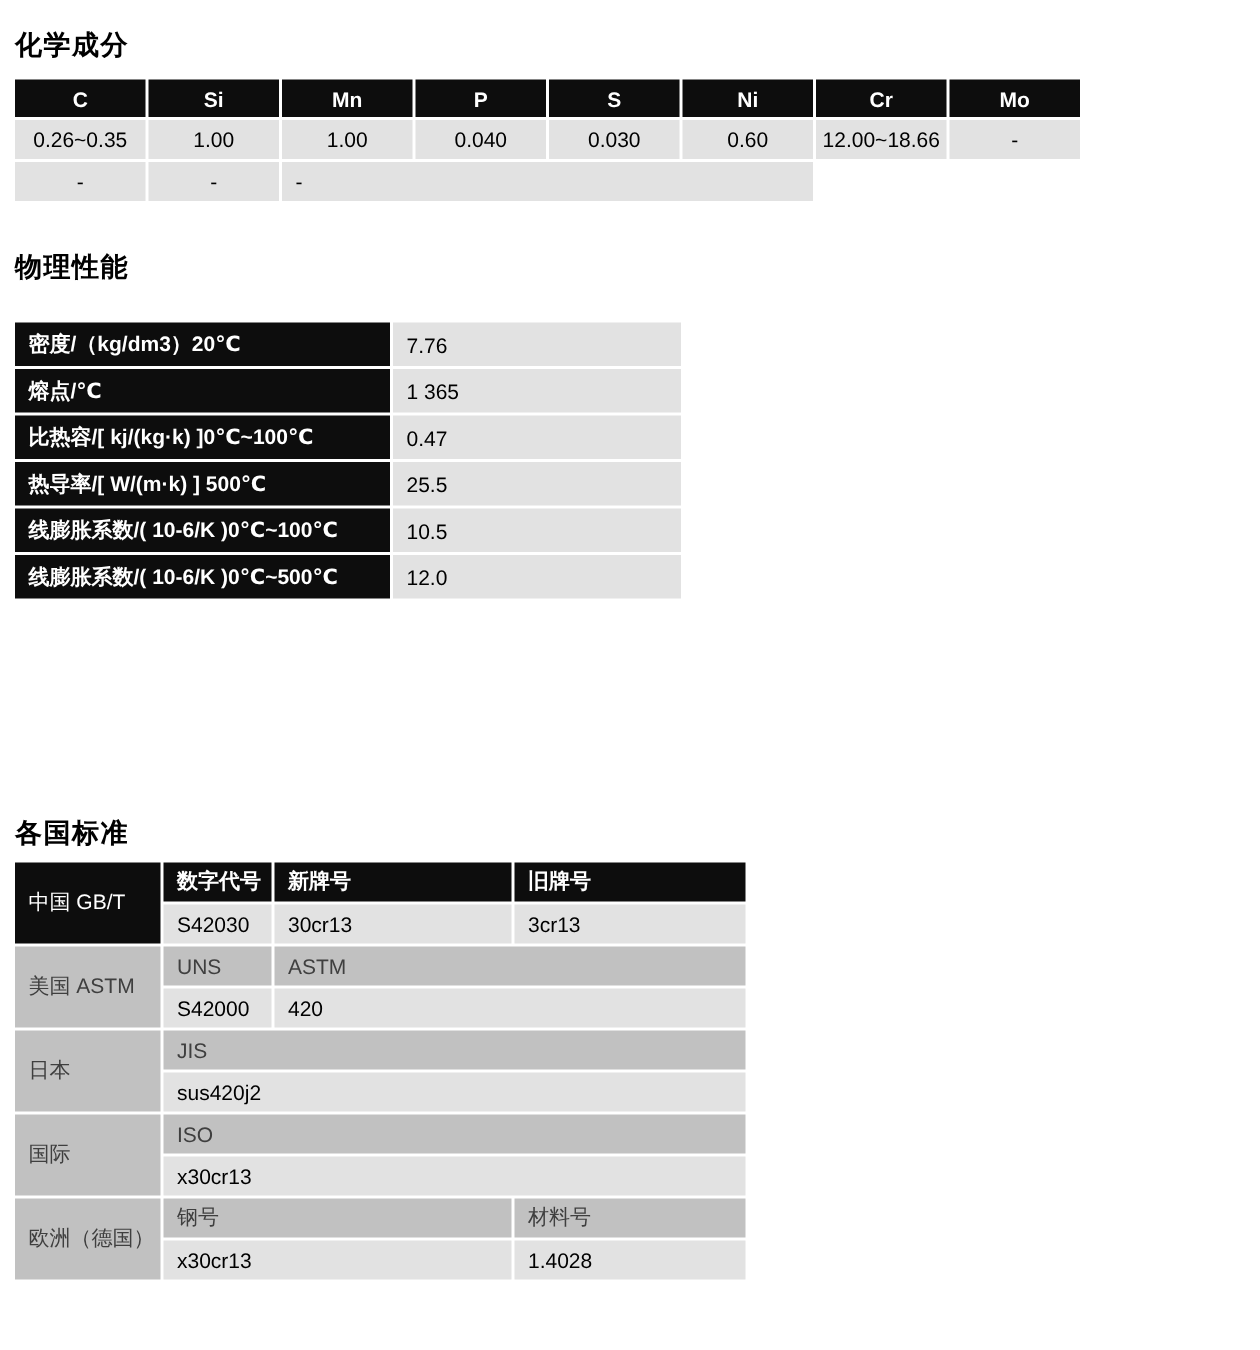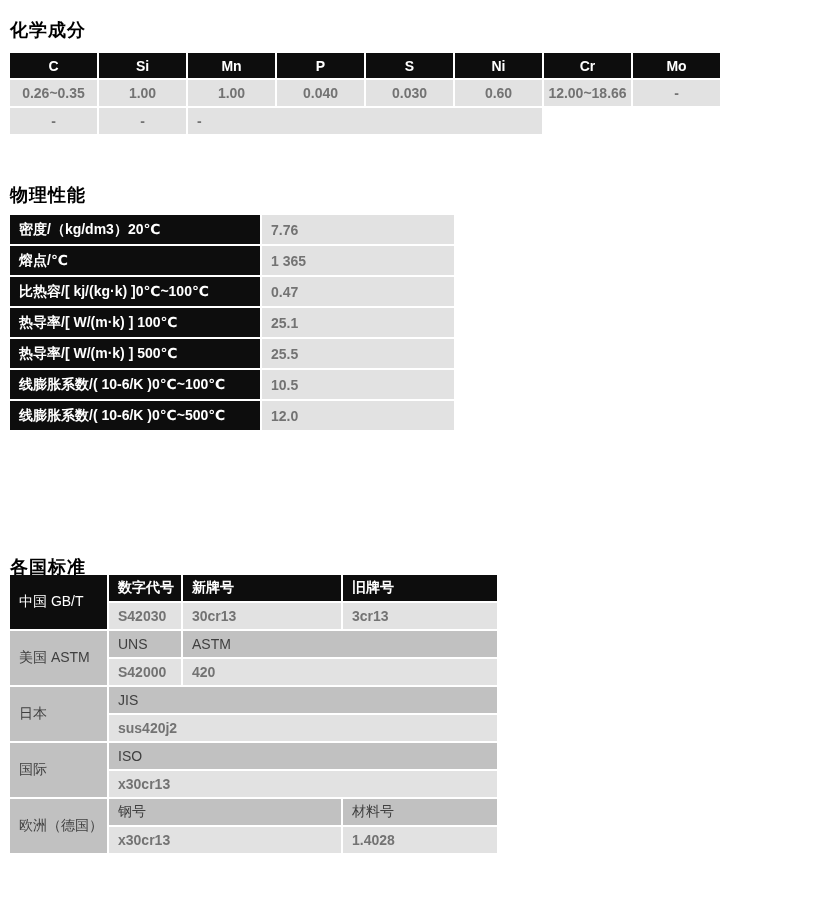"0.26~0.35" .lt { color: #737373 -> #000000; font-weight: bold -> none }
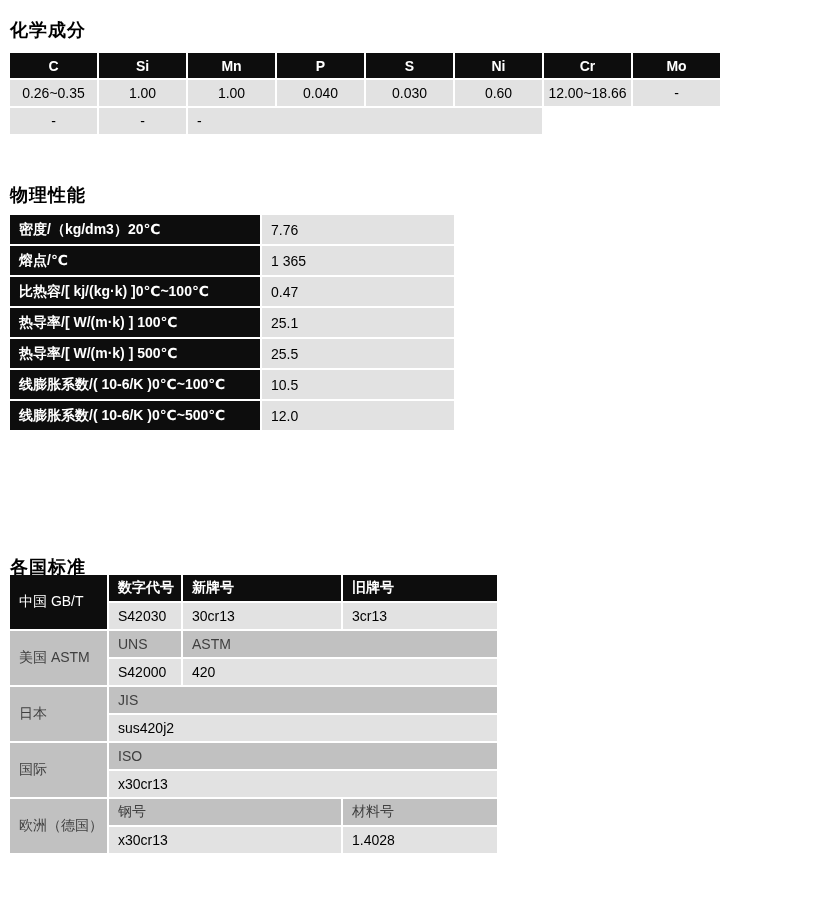"物理性能" #title-physical { top: 183px -> 166px }
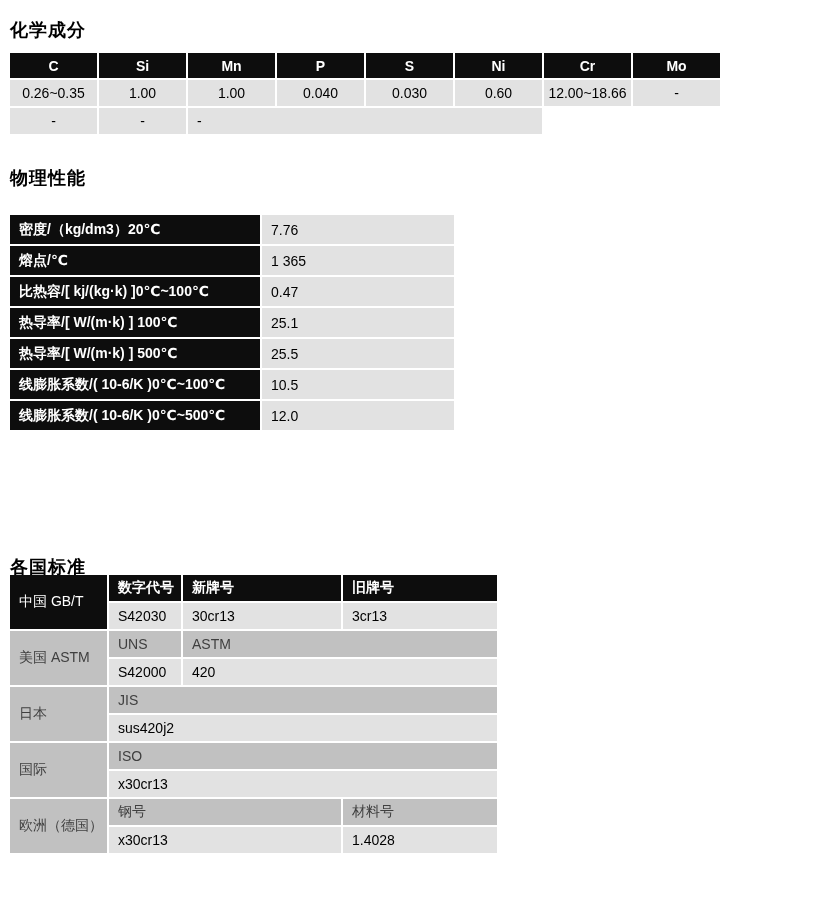"热导率/[ W/(m·k) ] 100℃" tr { html: <tr> <td>热导率/[ W/(m·k) ] 100℃</td> <td>25.1</td> </tr> -> none }
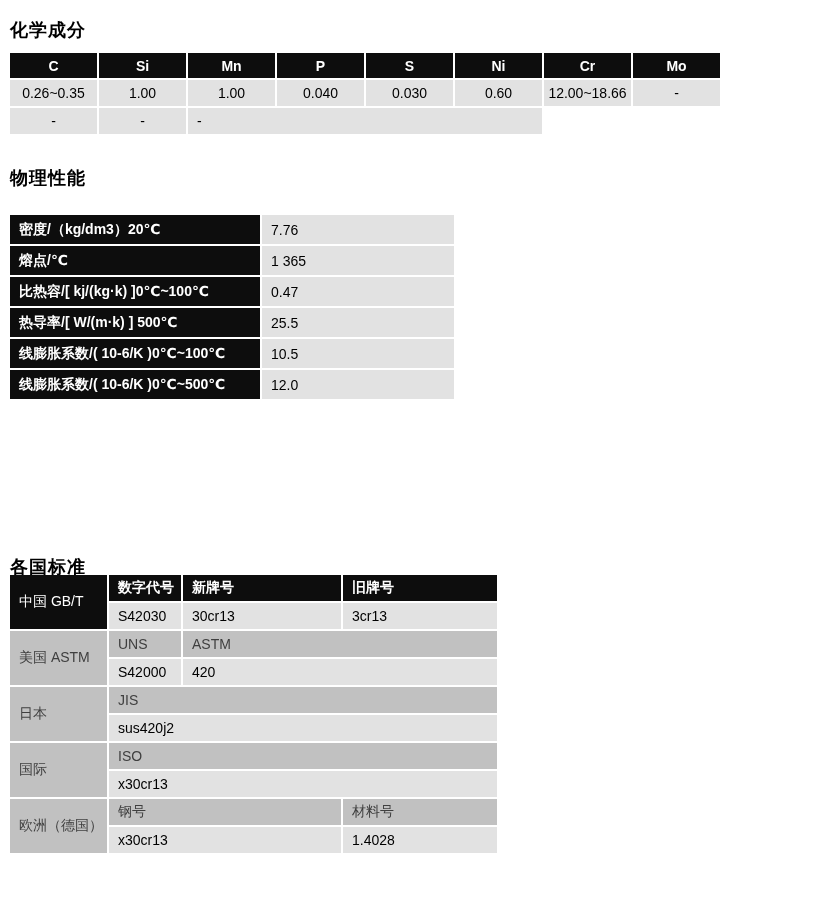"各国标准" #title-standards { top: 555px -> 543px }
